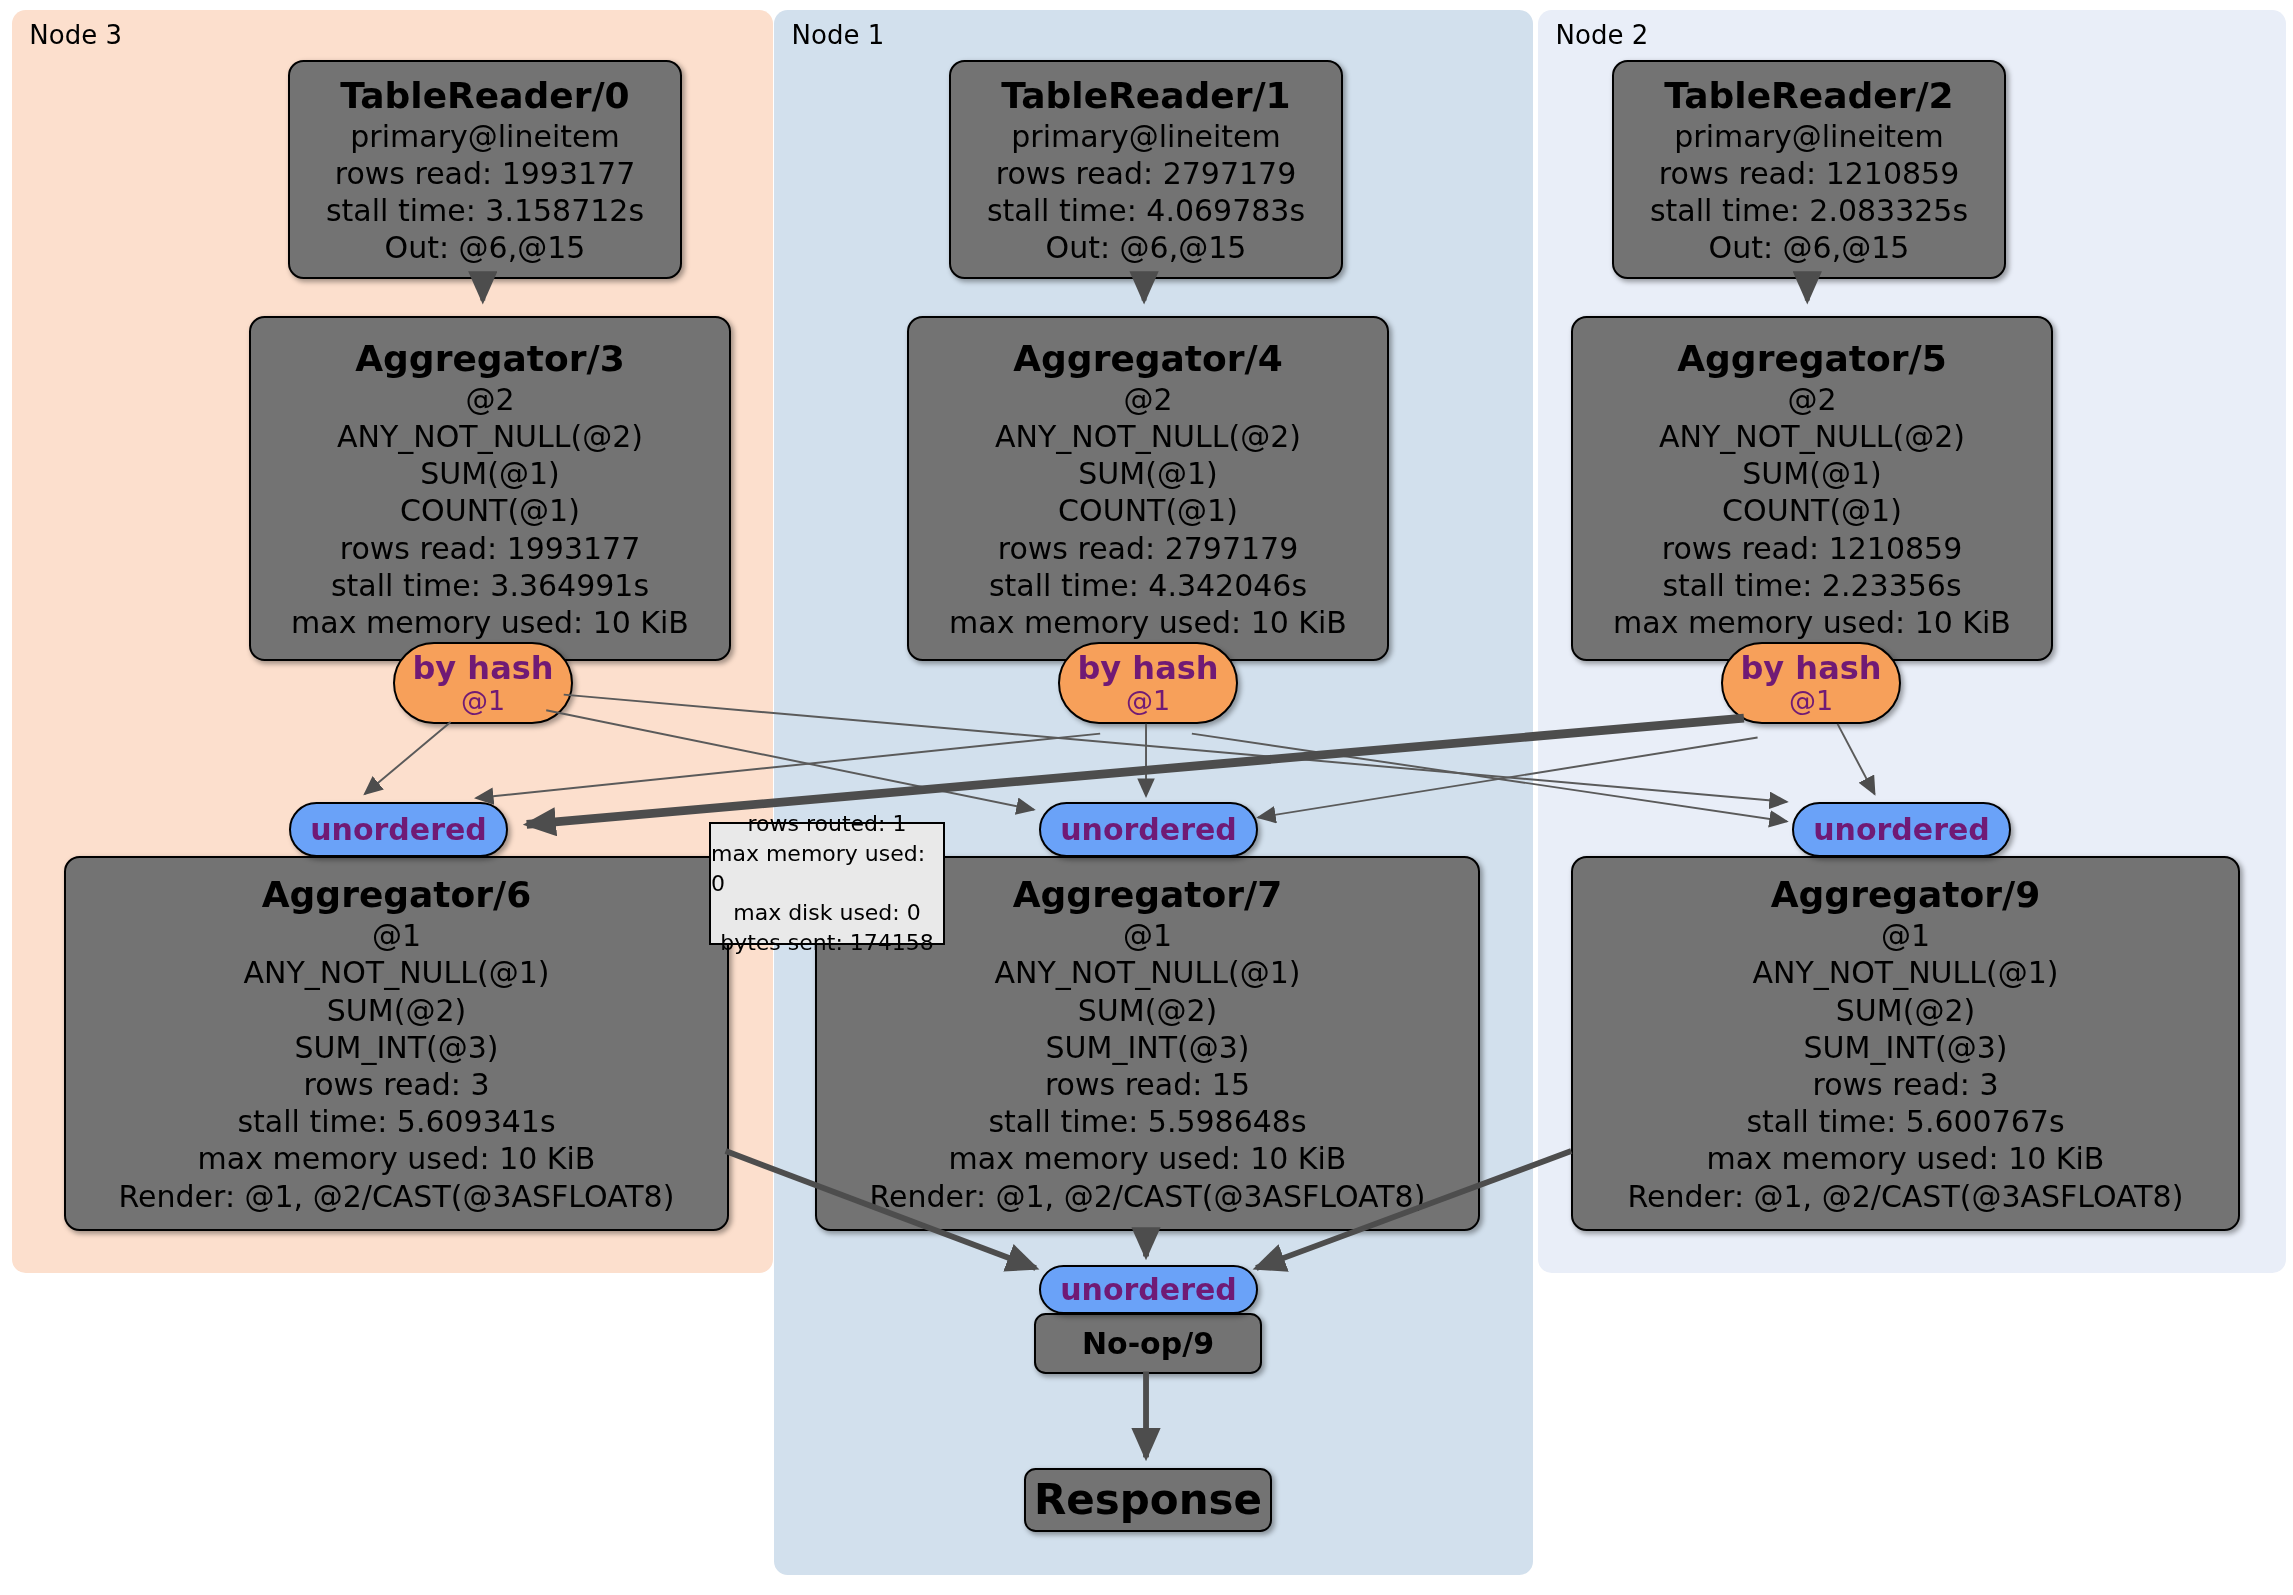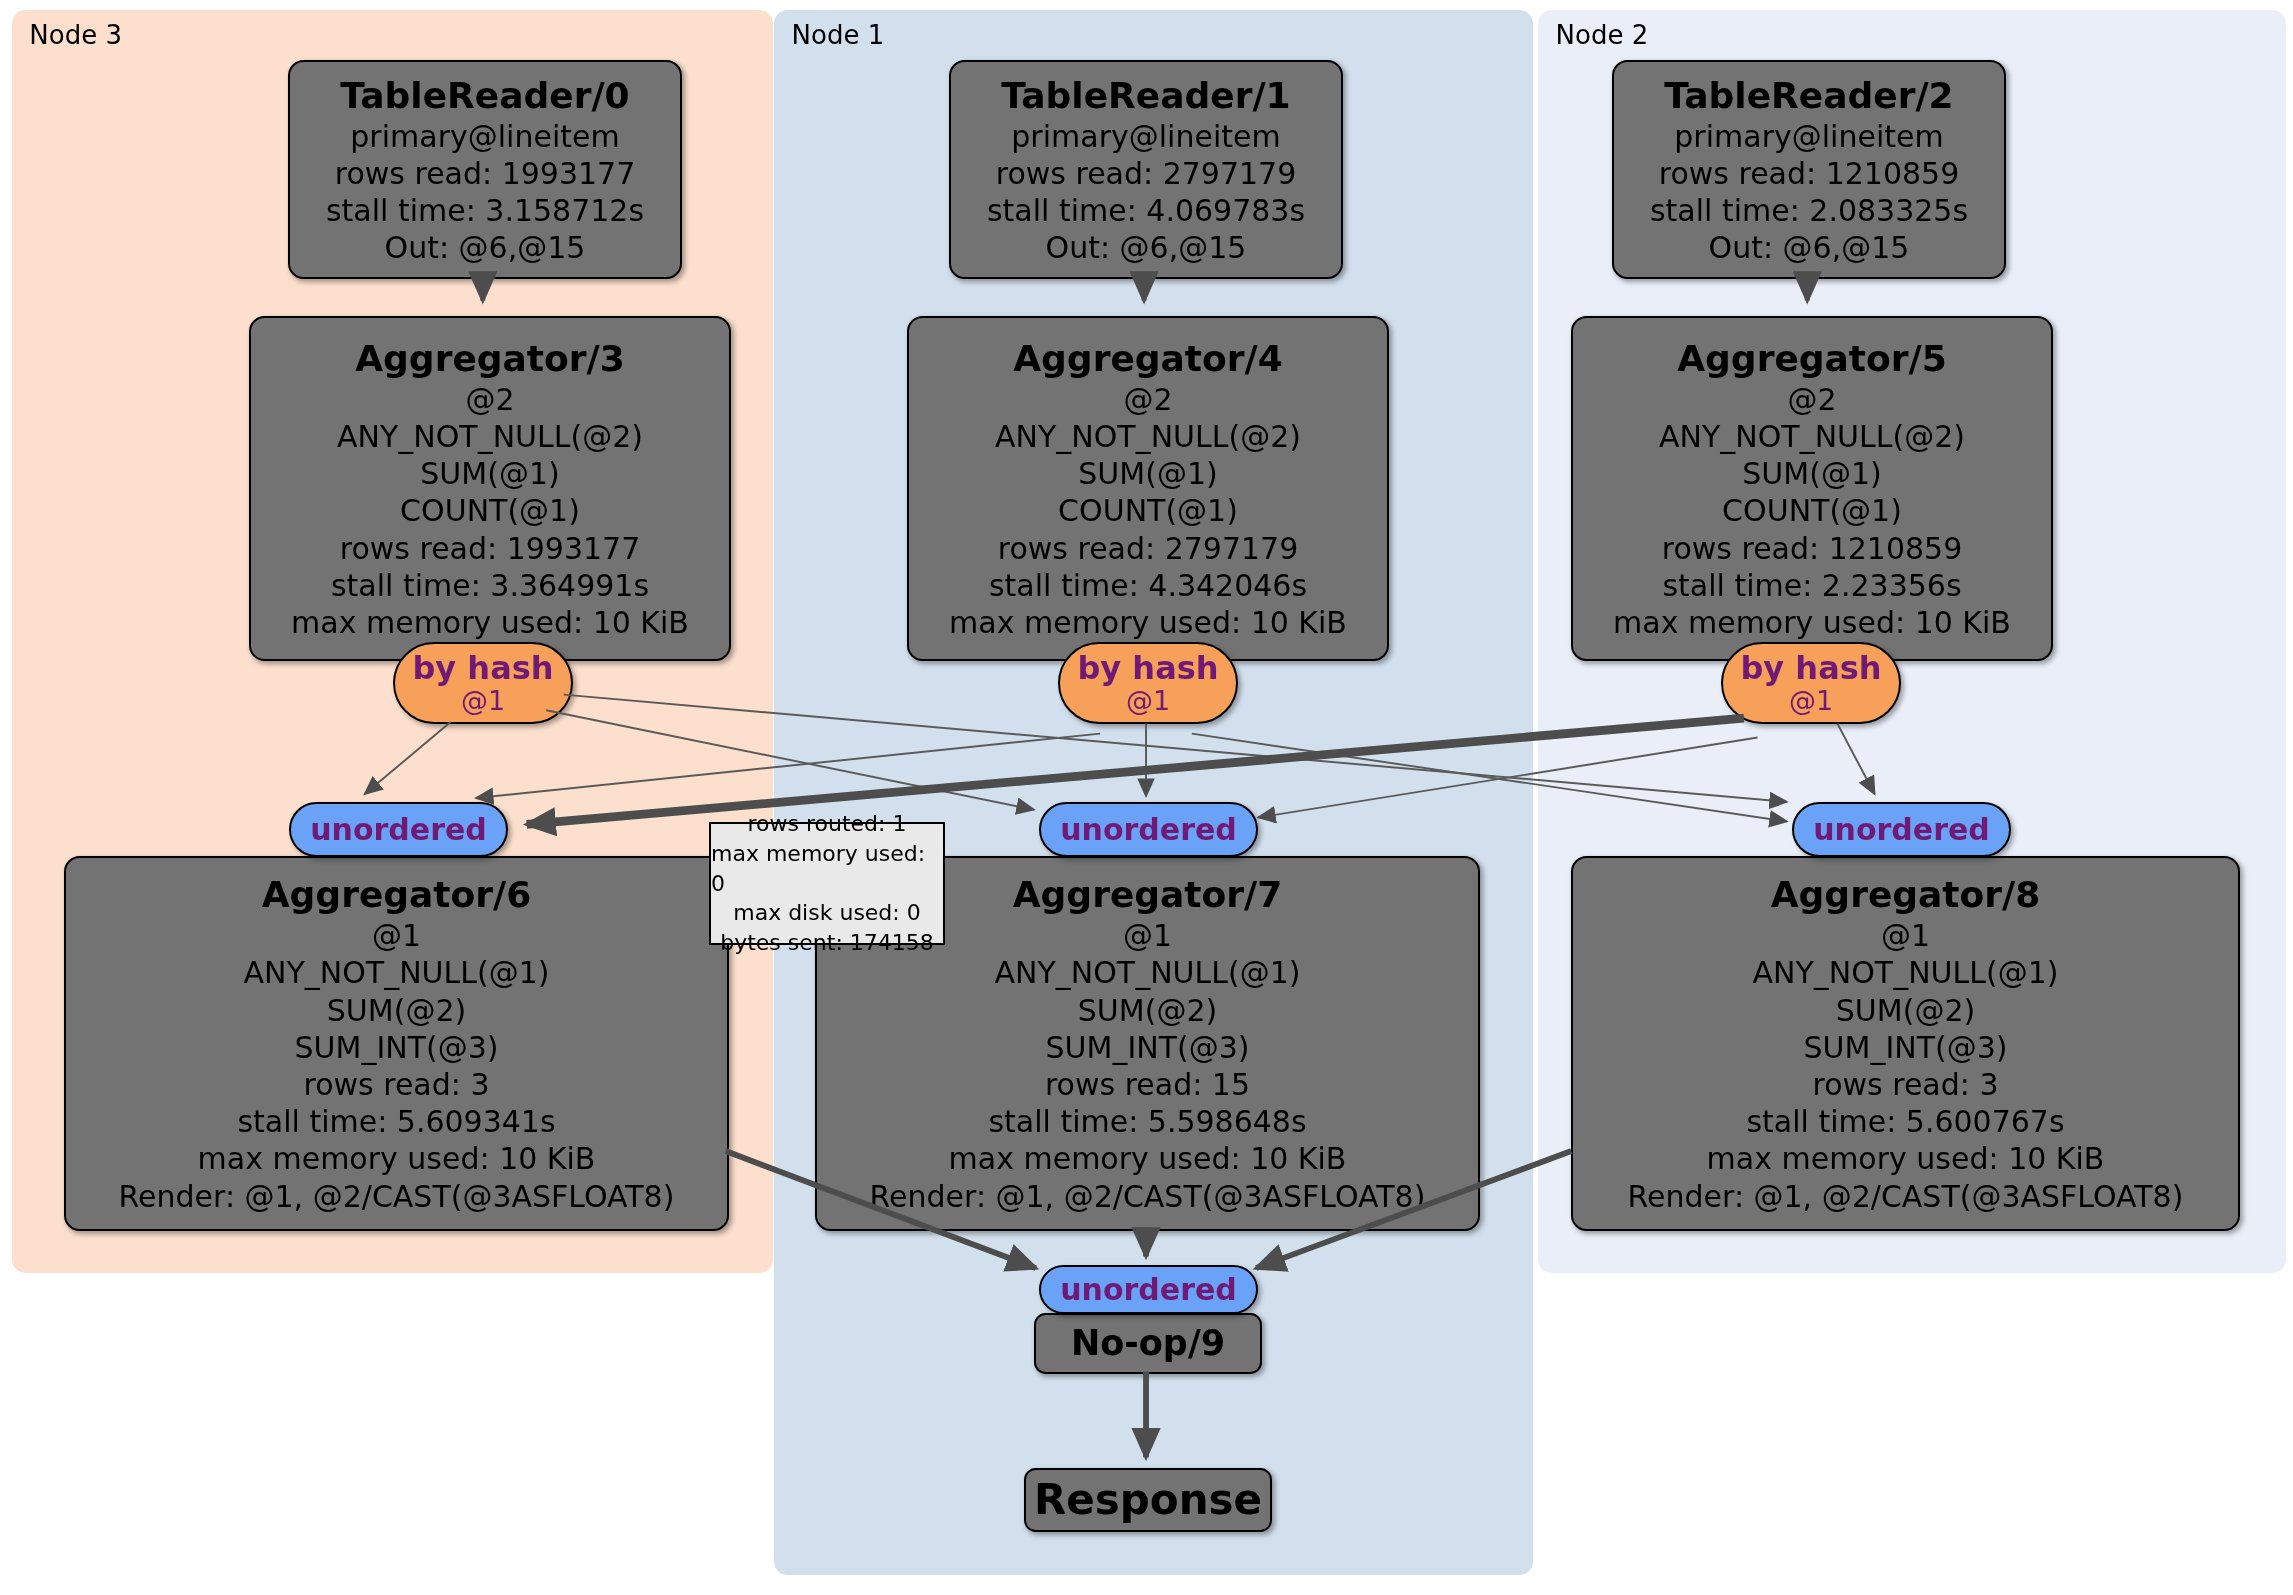"Aggregator/8" div.title { text: Aggregator/8 -> Aggregator/9 }
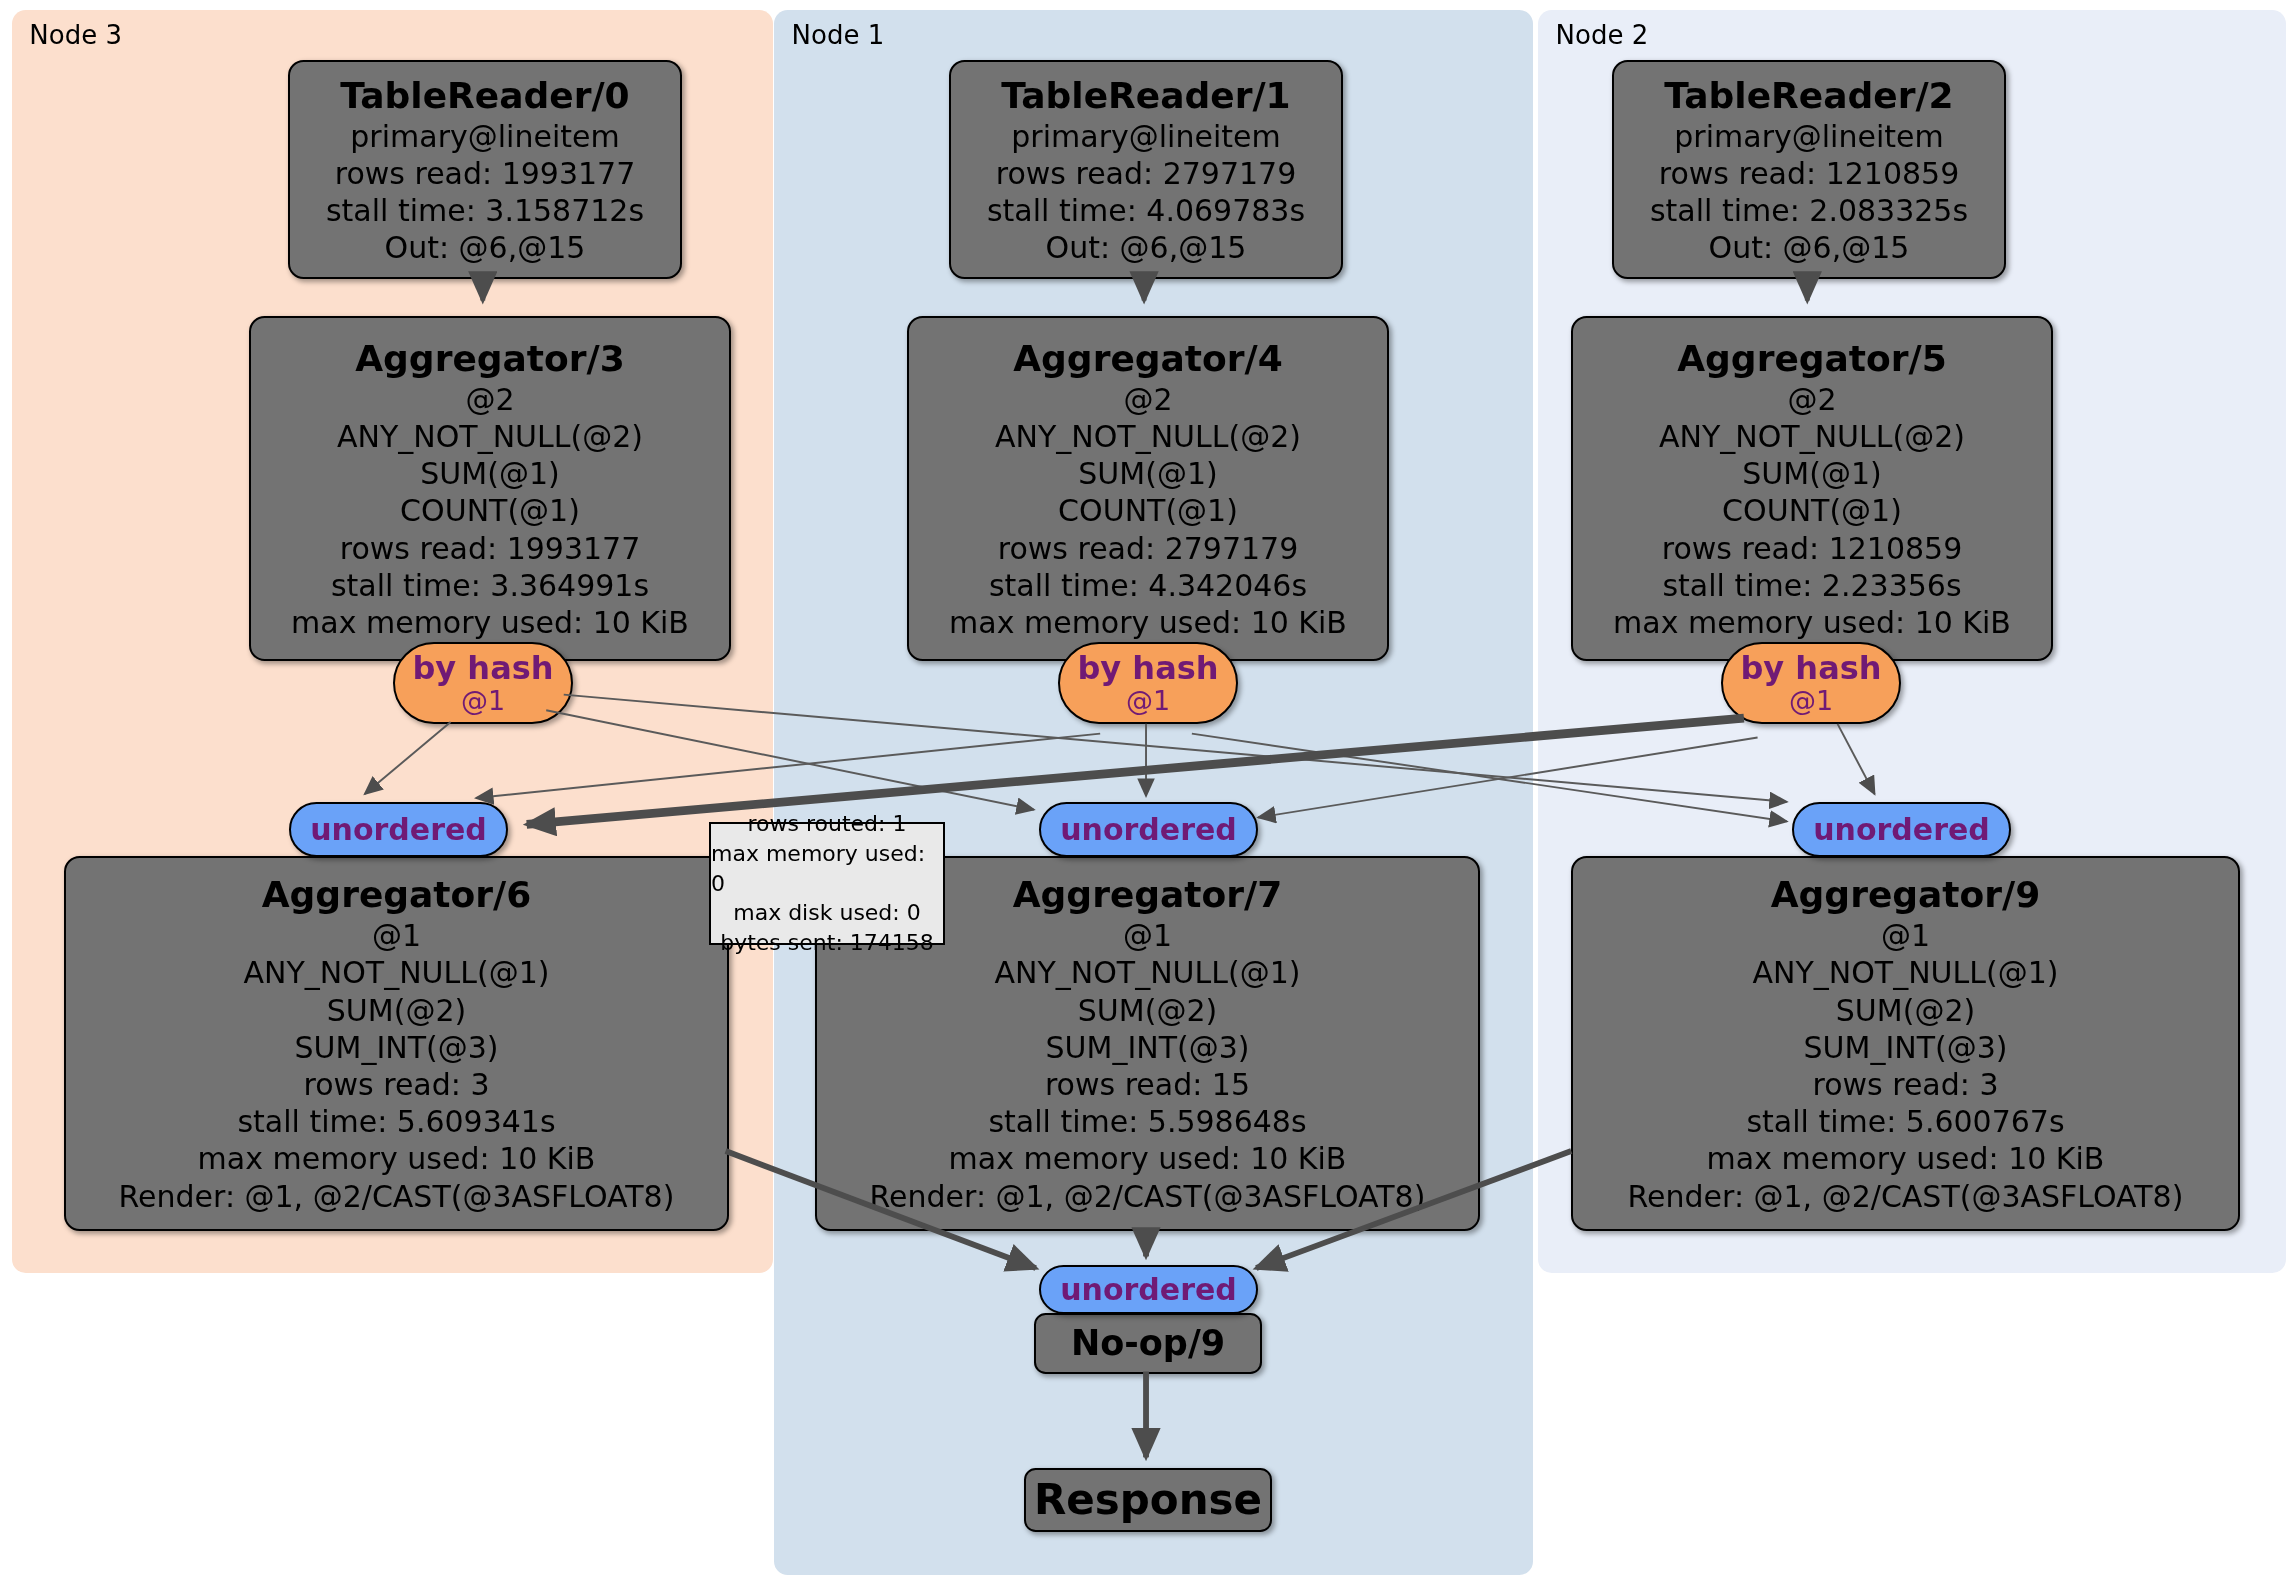"No-op/9" div.title { font-size: 35px -> 30px }
